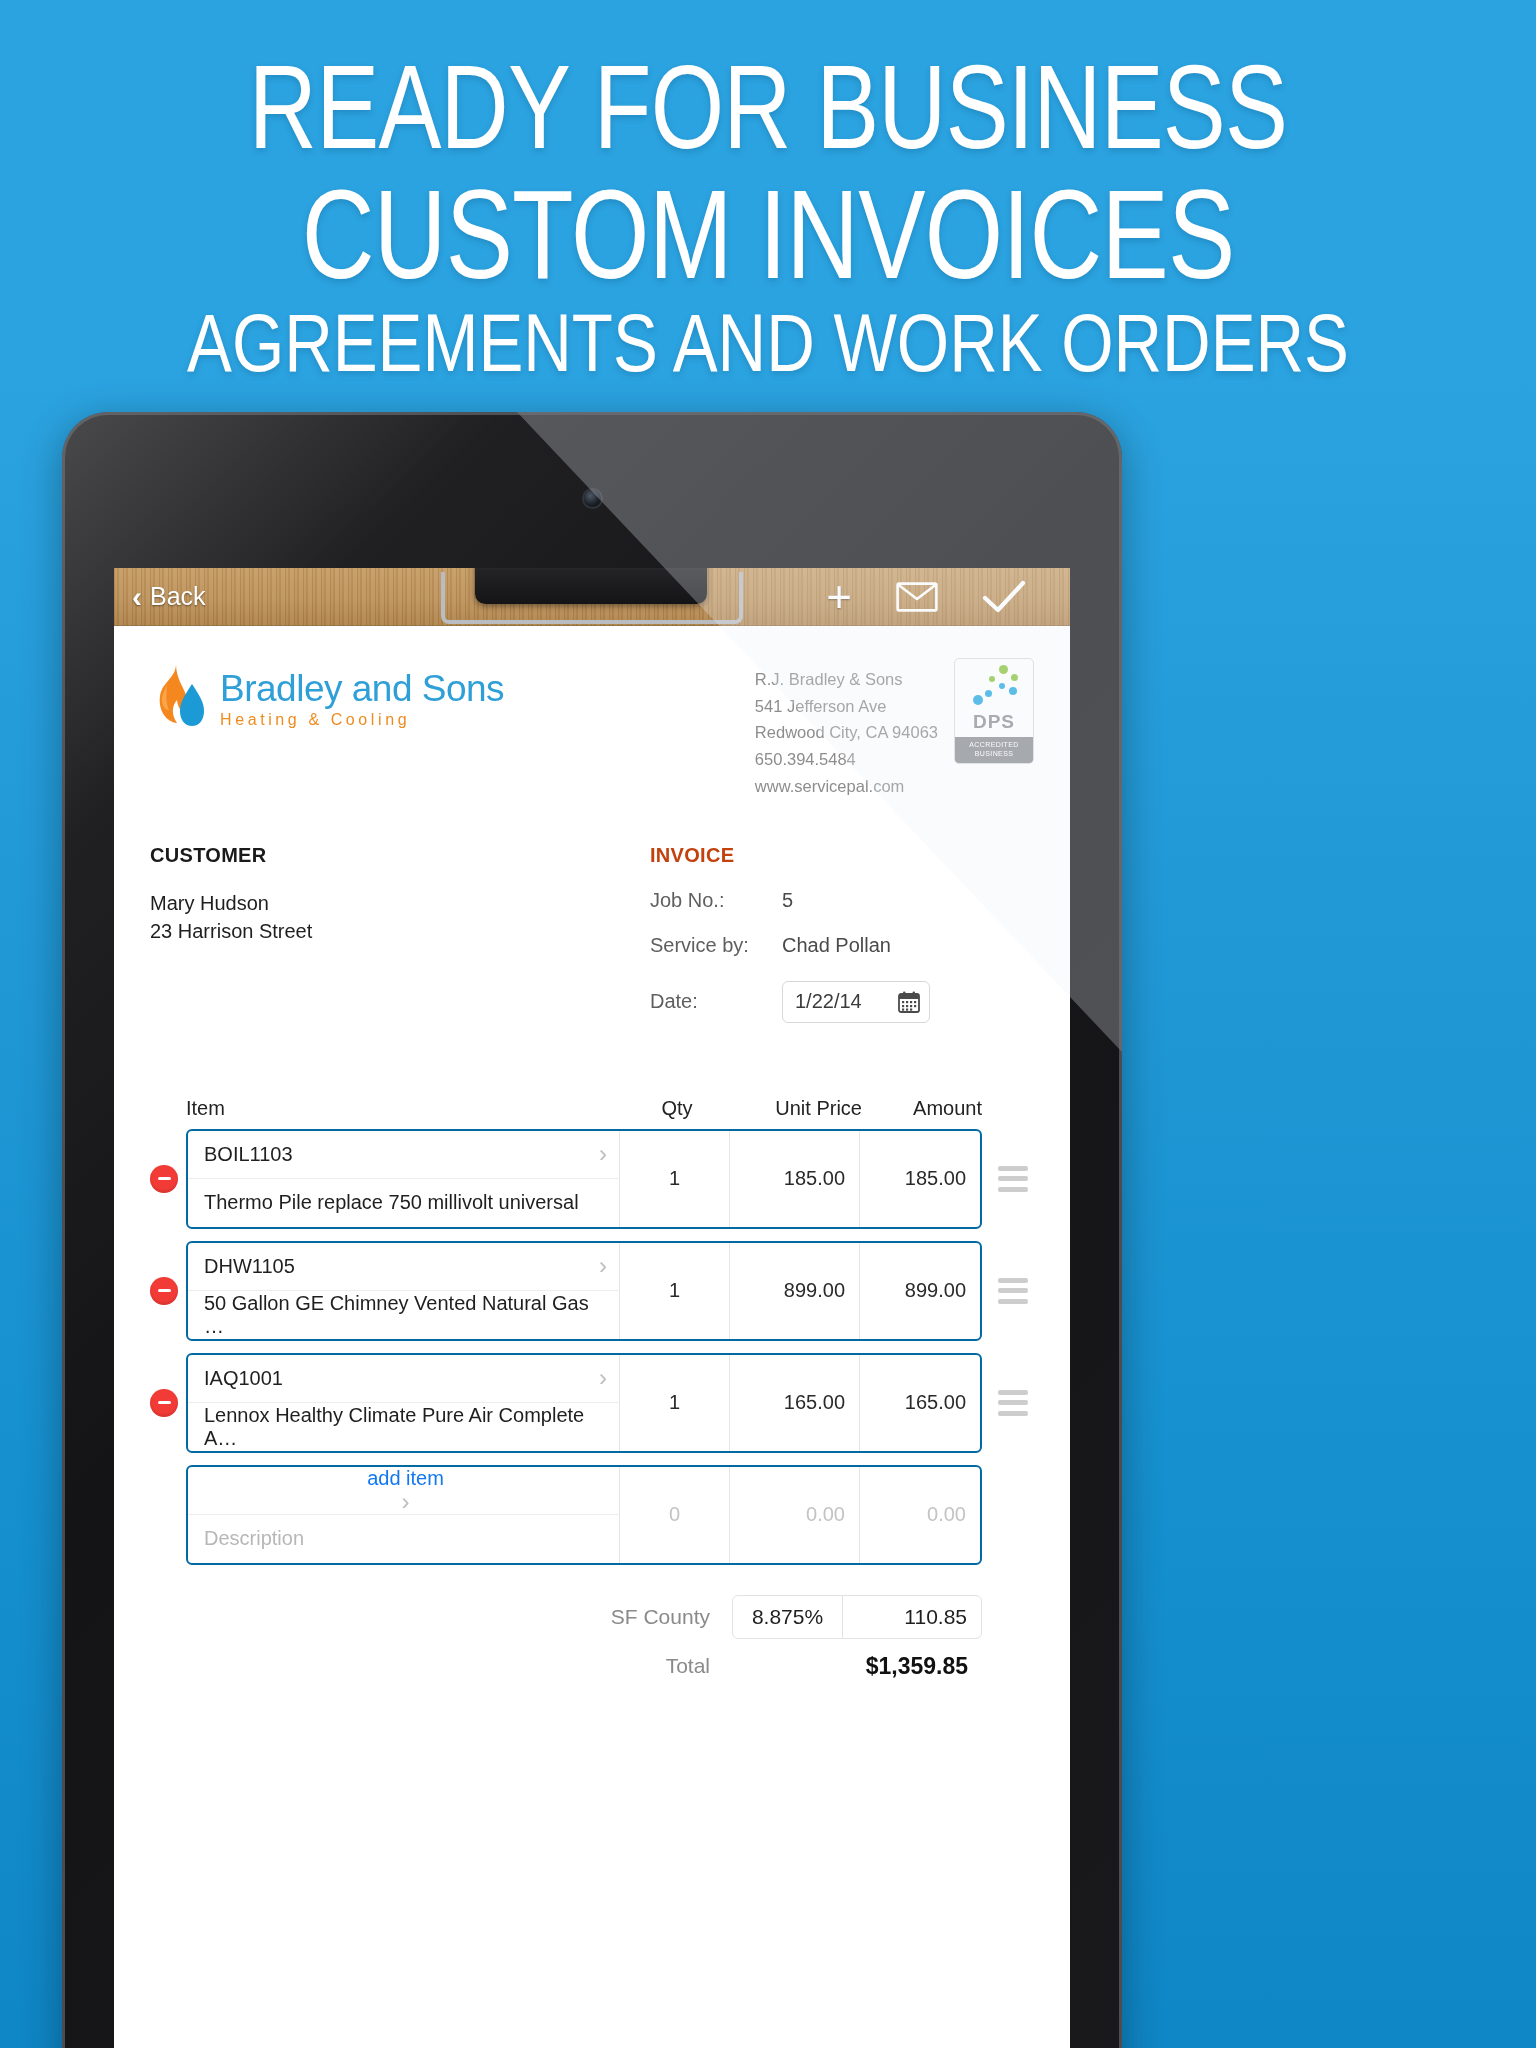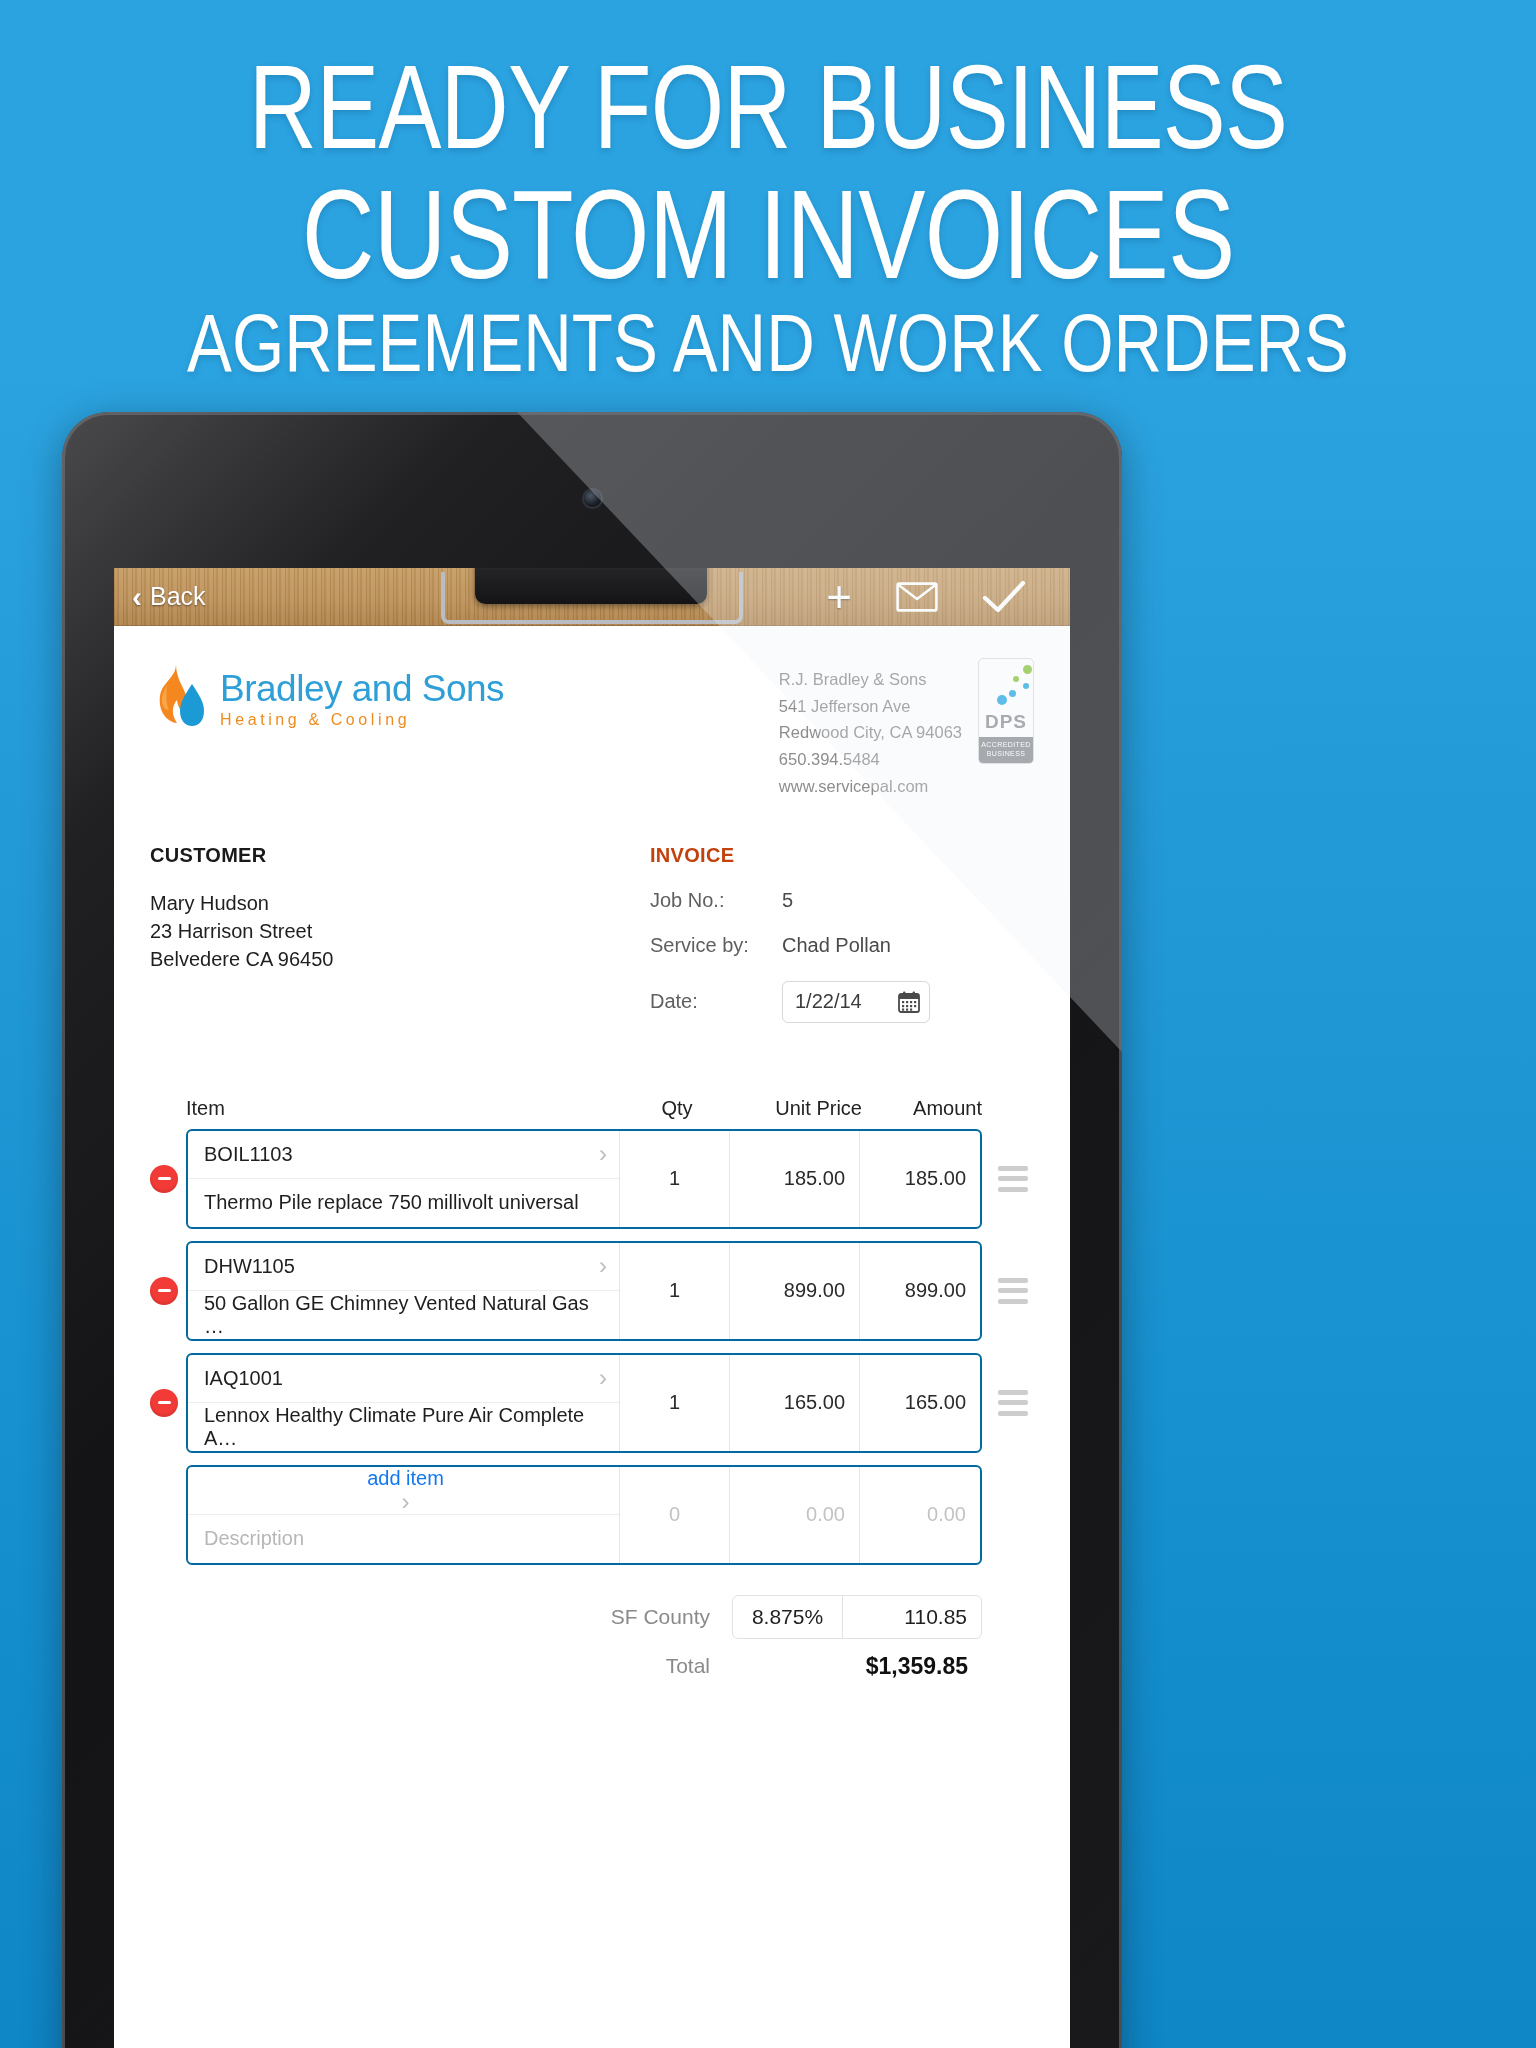"DPS" .dps { width: 56px -> 80px }
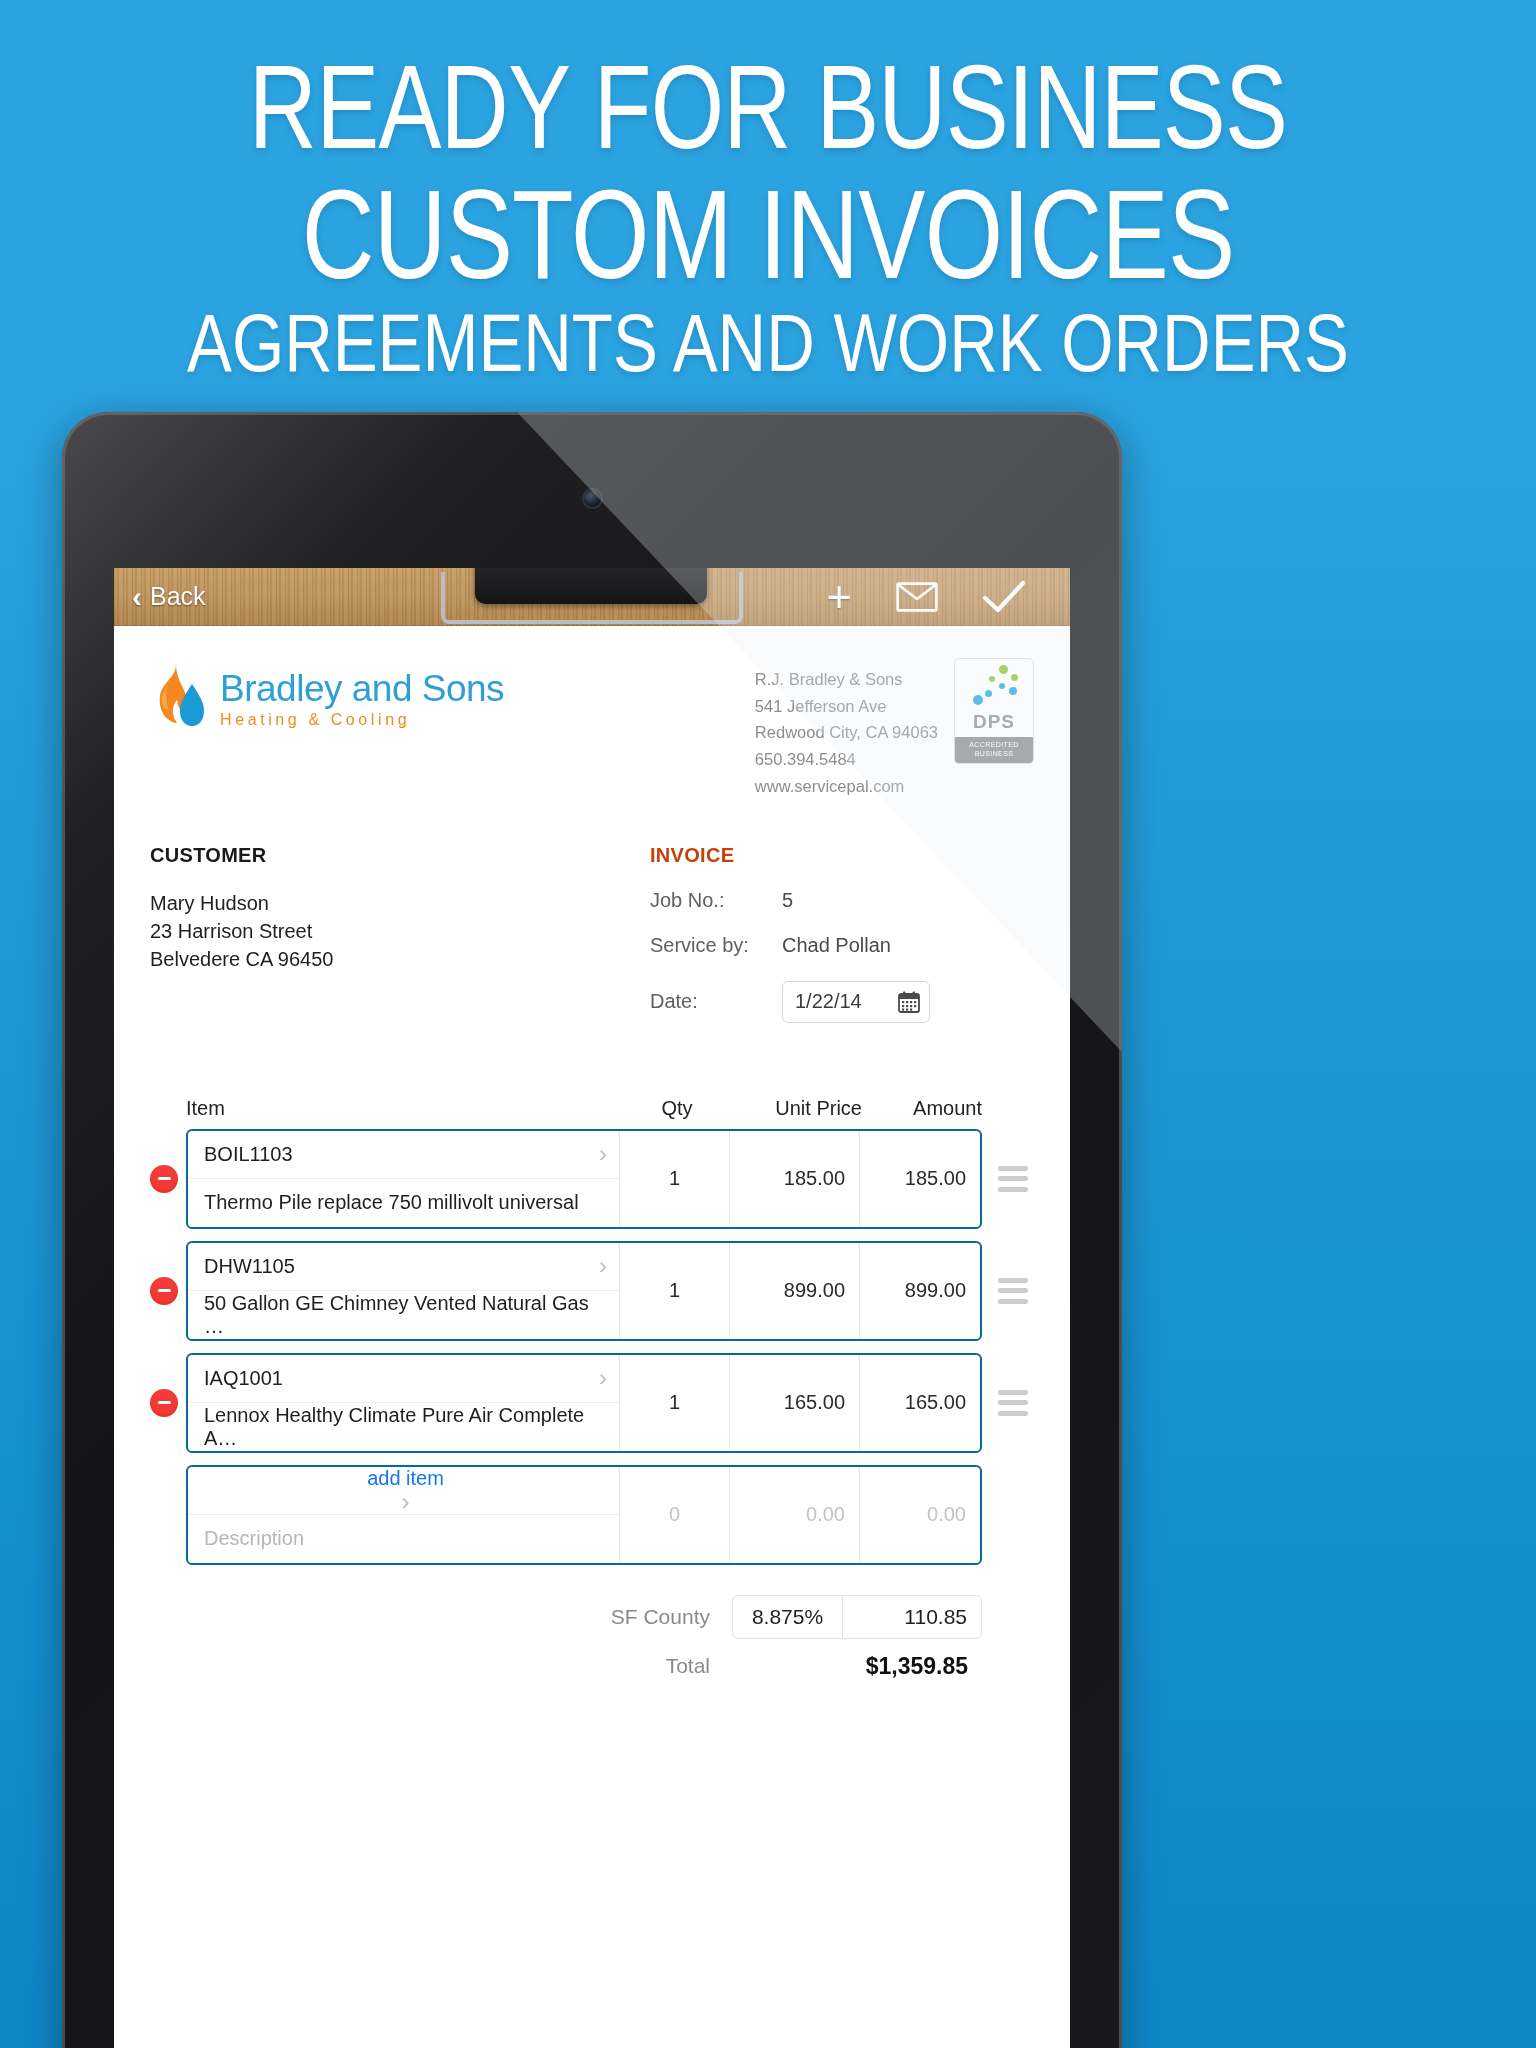"Belvedere CA 96450" div { html: <div>Belvedere CA 96450</div> -> none }
